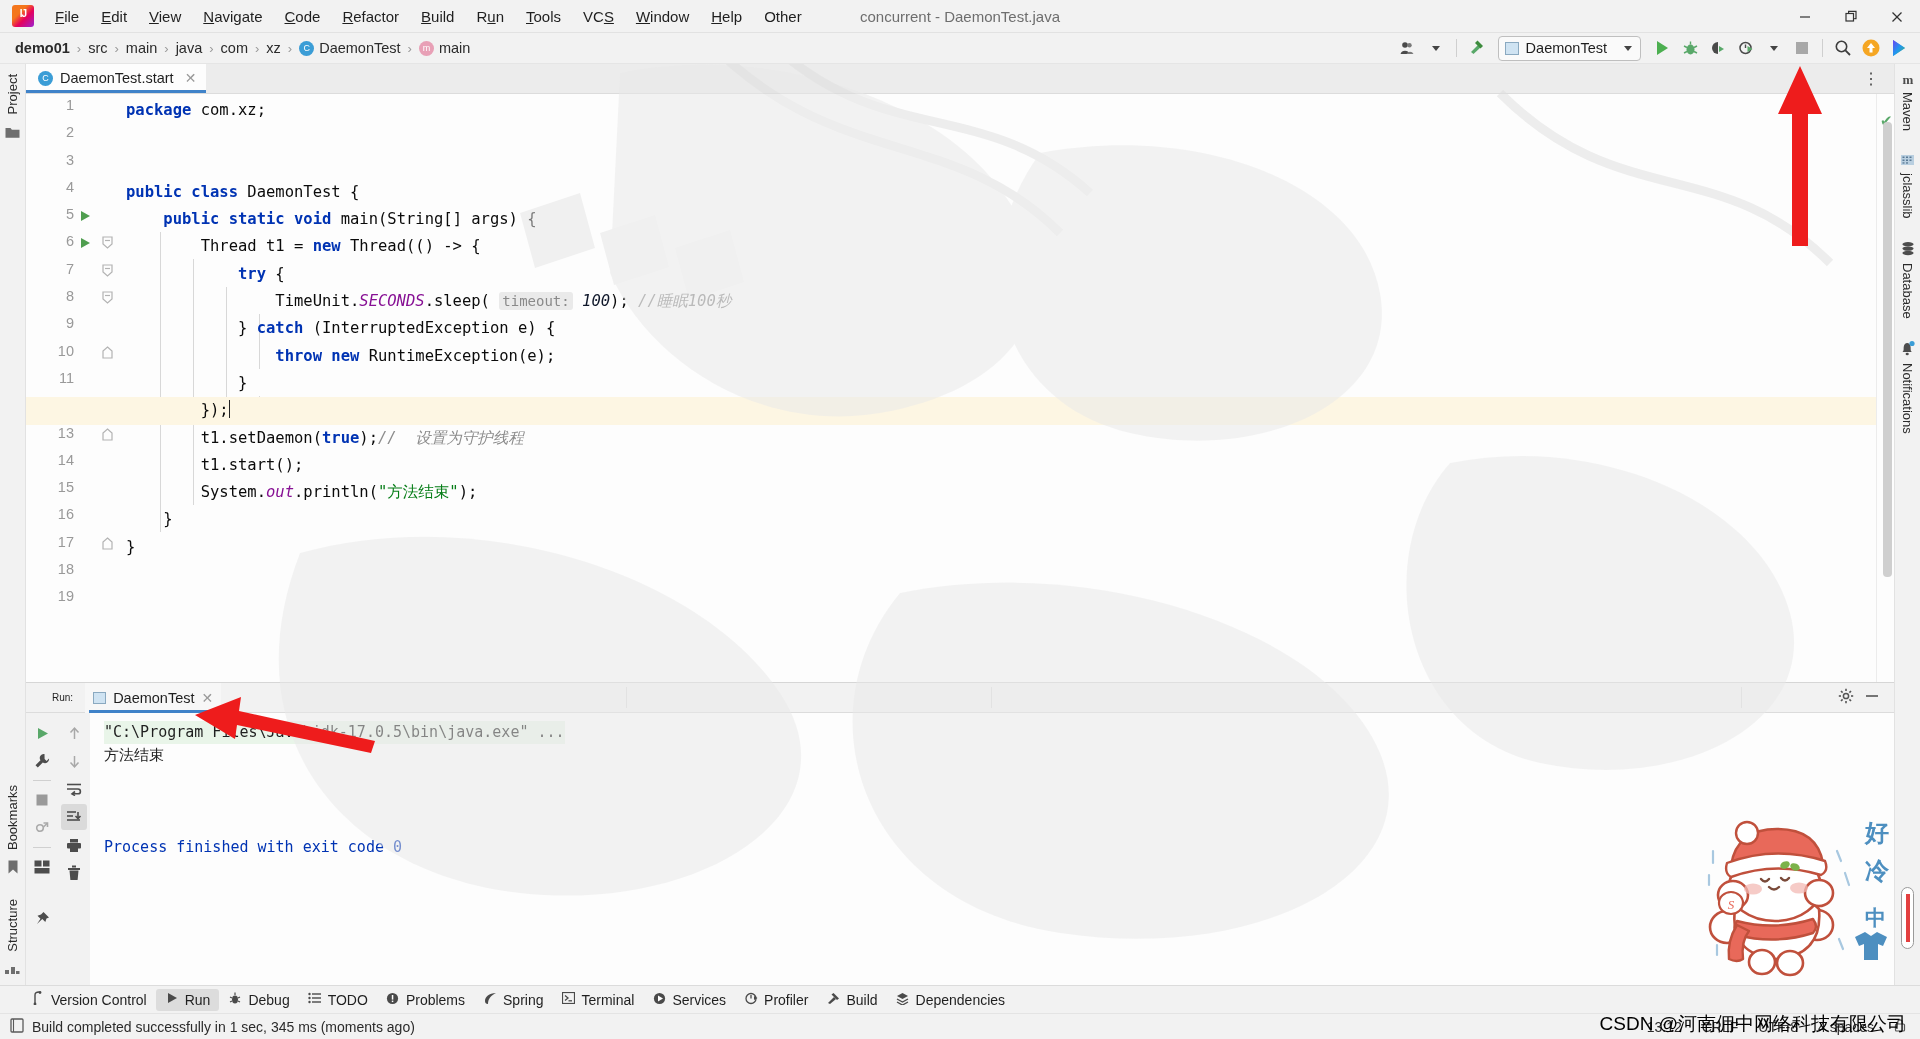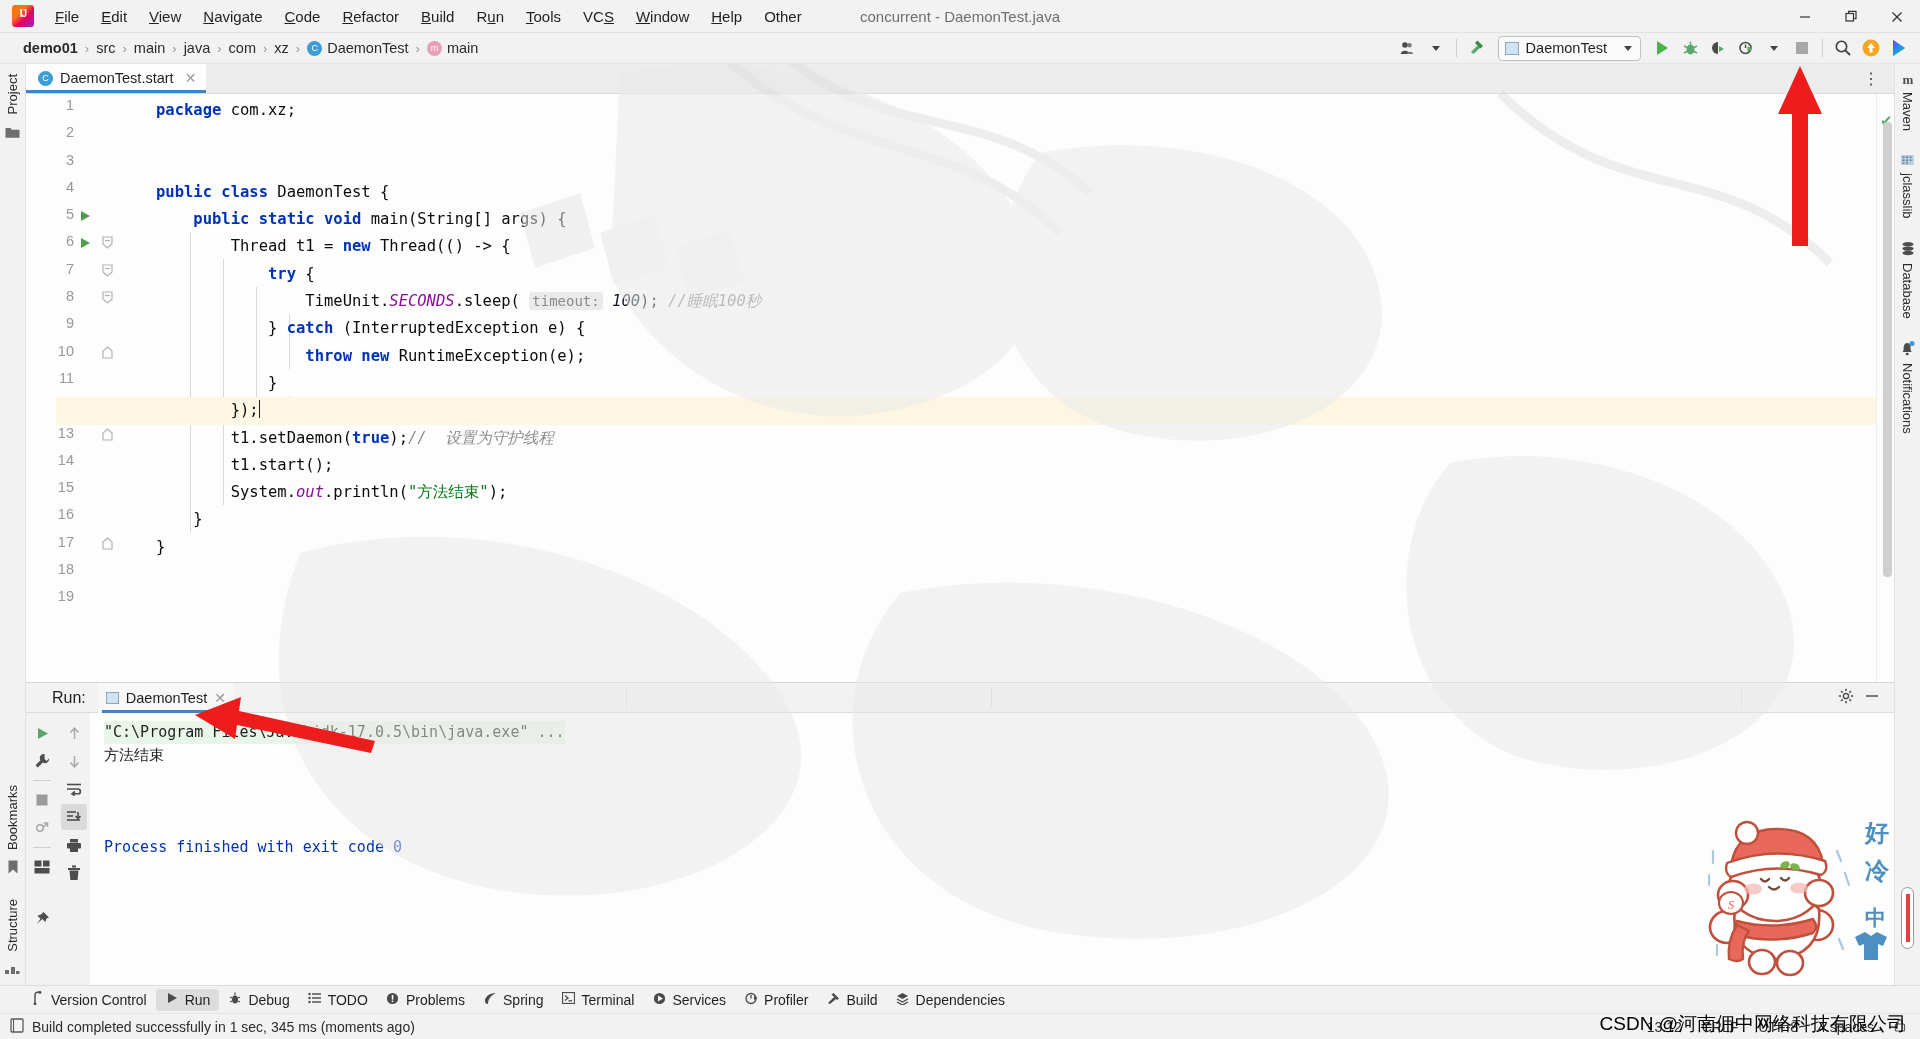"demo01" #navbar { padding-left: 20px -> 12px }
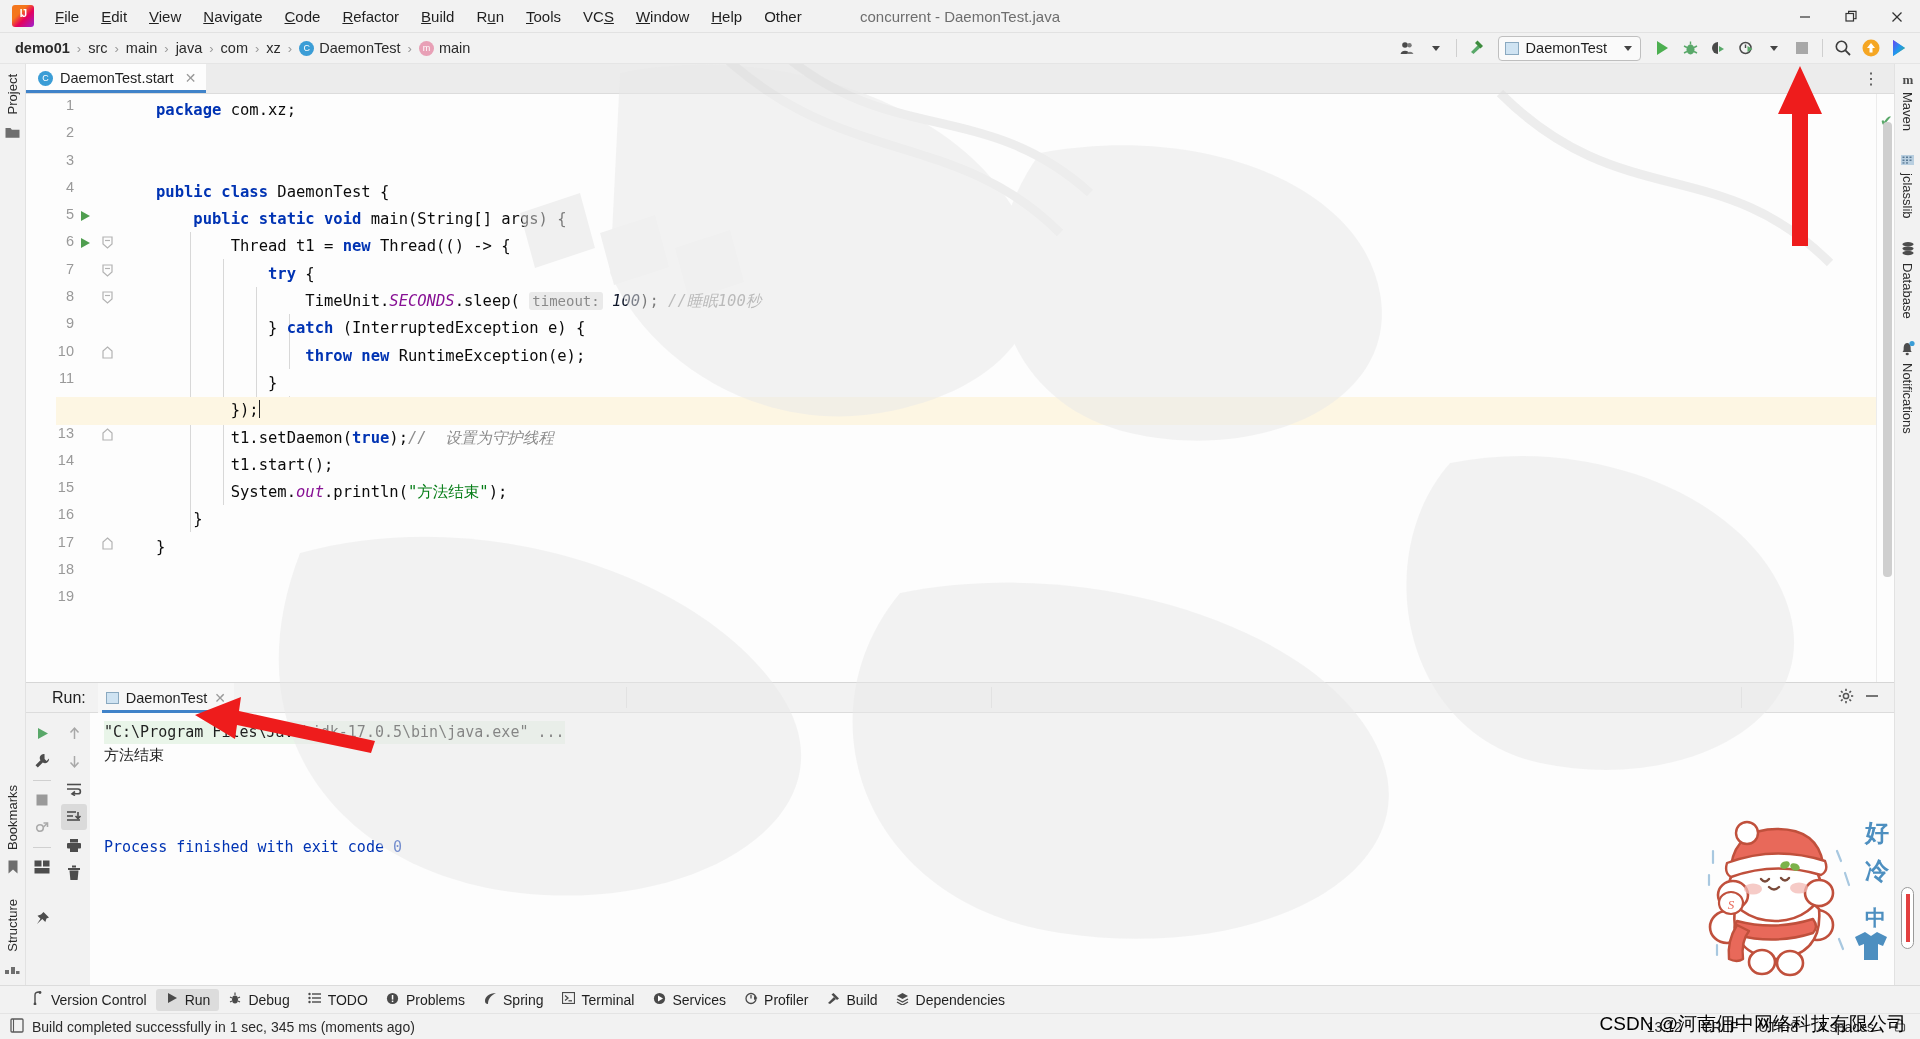"package com.xz;" #code-area { margin-left: 30px -> none }
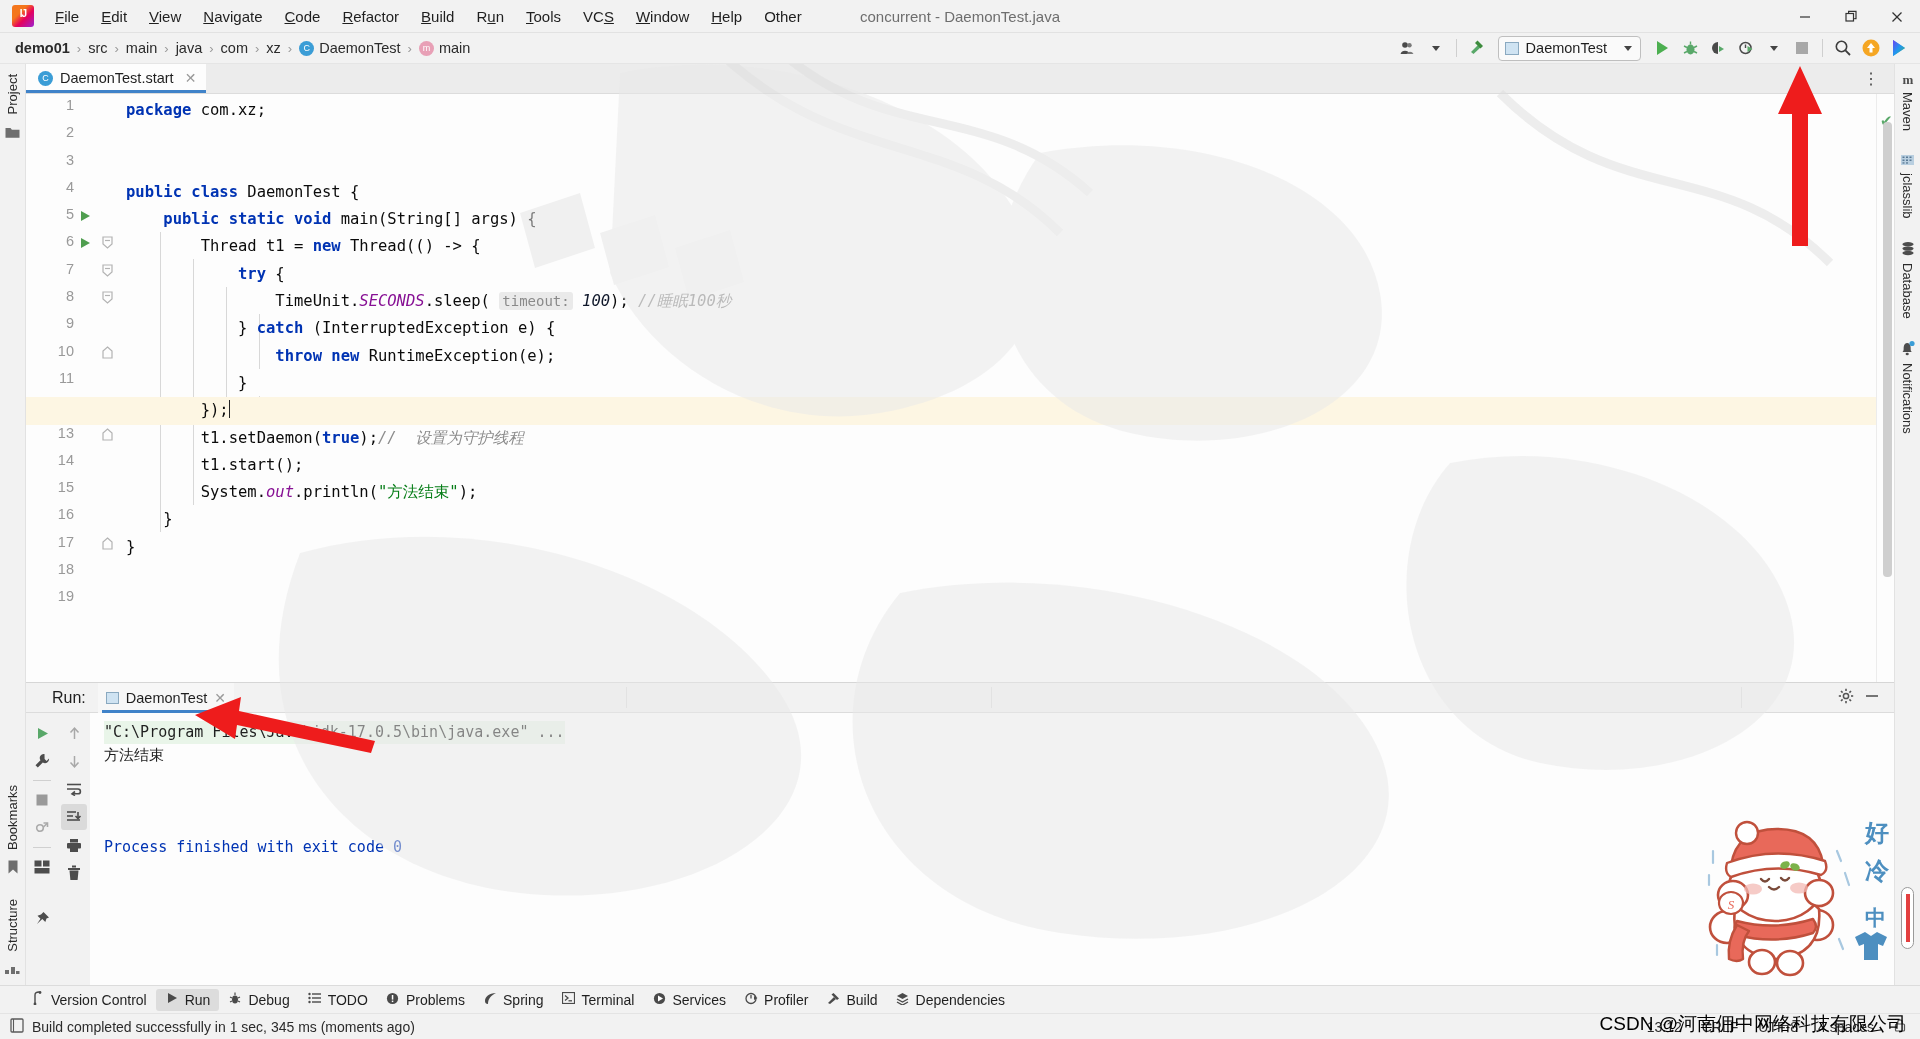"Run:" #run-label { font-size: 16px -> 10px }
